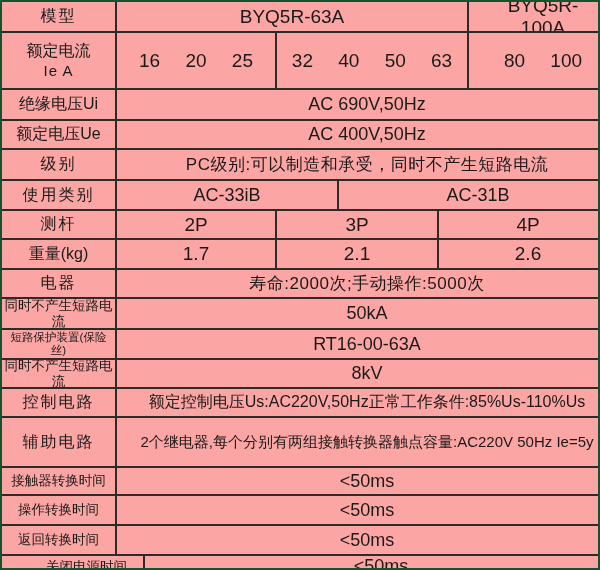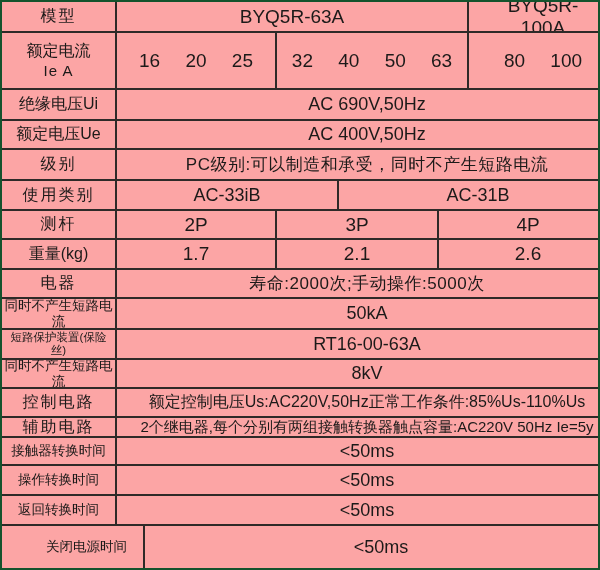"辅助电路" .row:nth-child(14) { height: 20px -> 50px }
